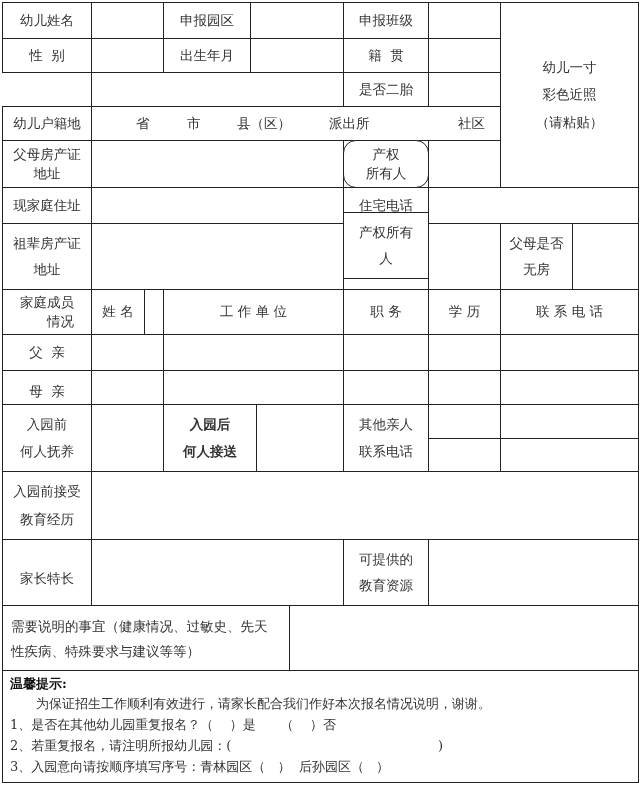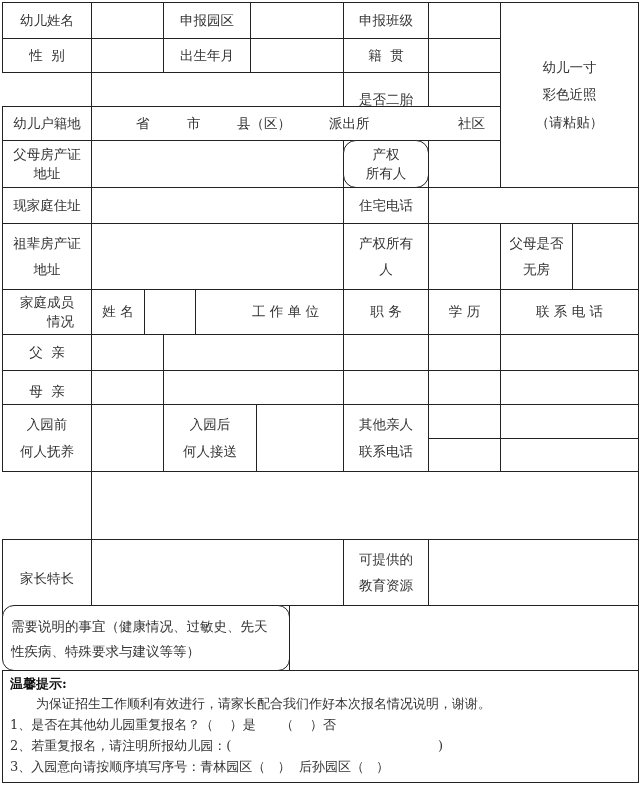"是否二胎" div.cell { align-items: flex-end -> none }
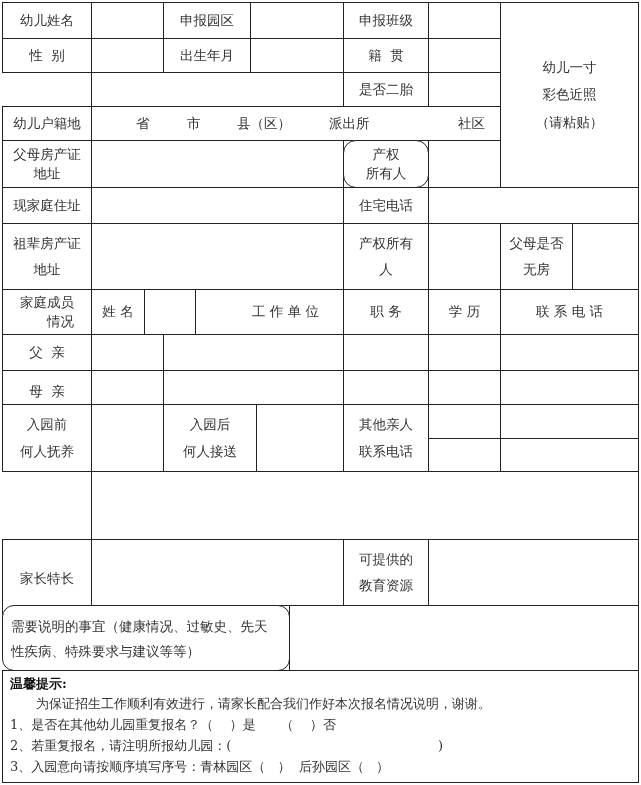"产权所有" div.cell { top: 223px -> 212px }
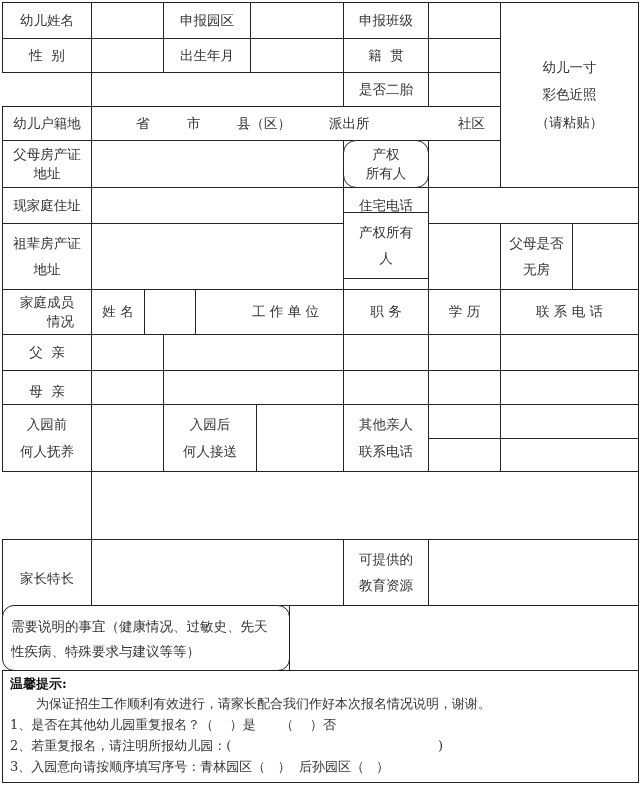"工 作 单 位" div.cell { margin-left: 32px -> none }
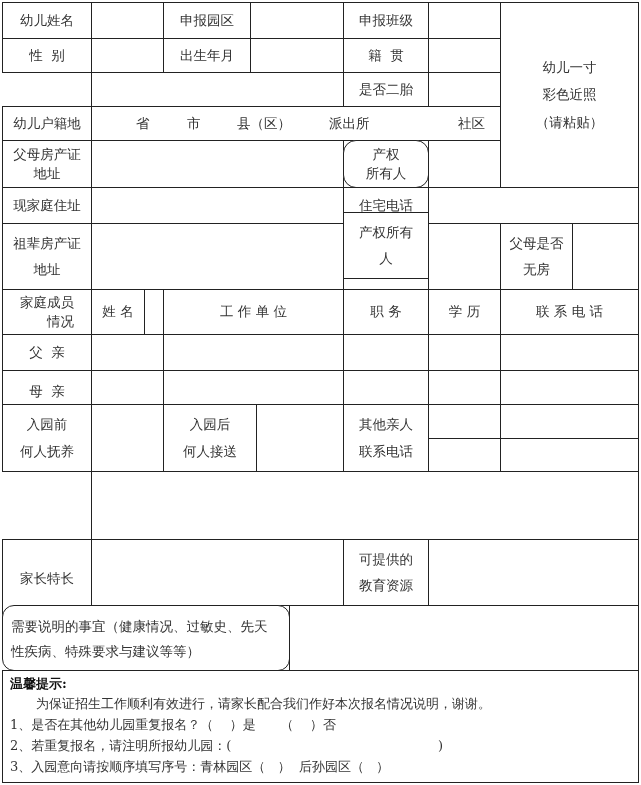"入园后" div.cell { font-weight: none -> bold }
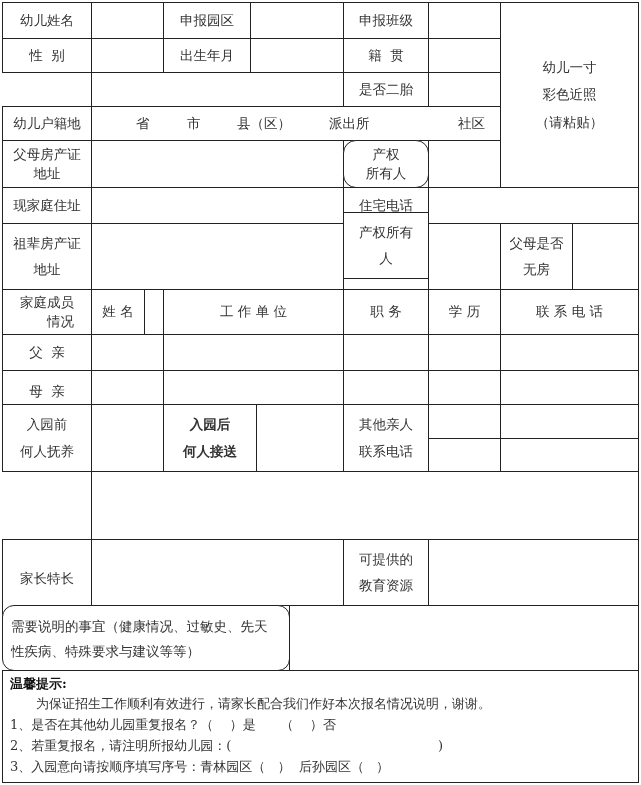"入园前接受" div.cell { html: none -> <div> <div> <span>入园前接受</span> <span>教育经历</span> </div> </div> }
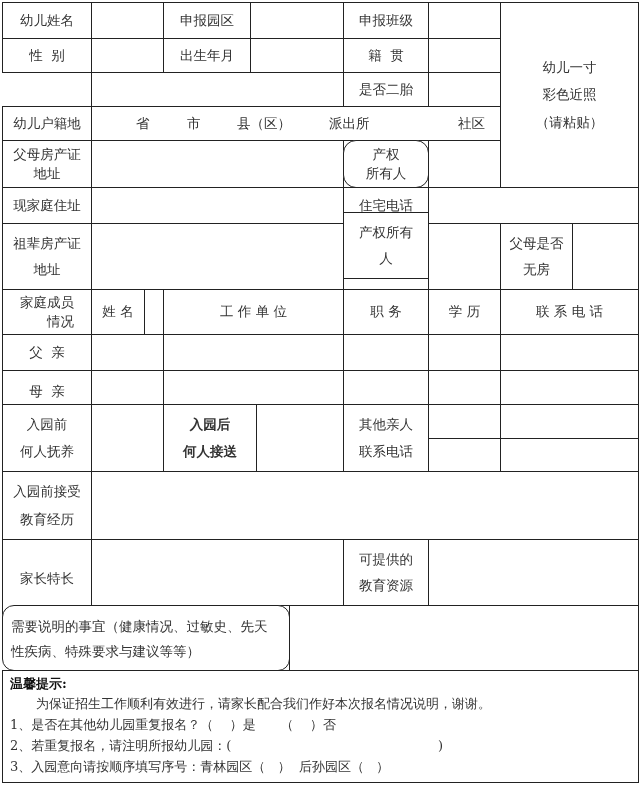"需要说明的事宜（健康情况、过敏史、先天" div.cell { border-radius: 12px -> none }
